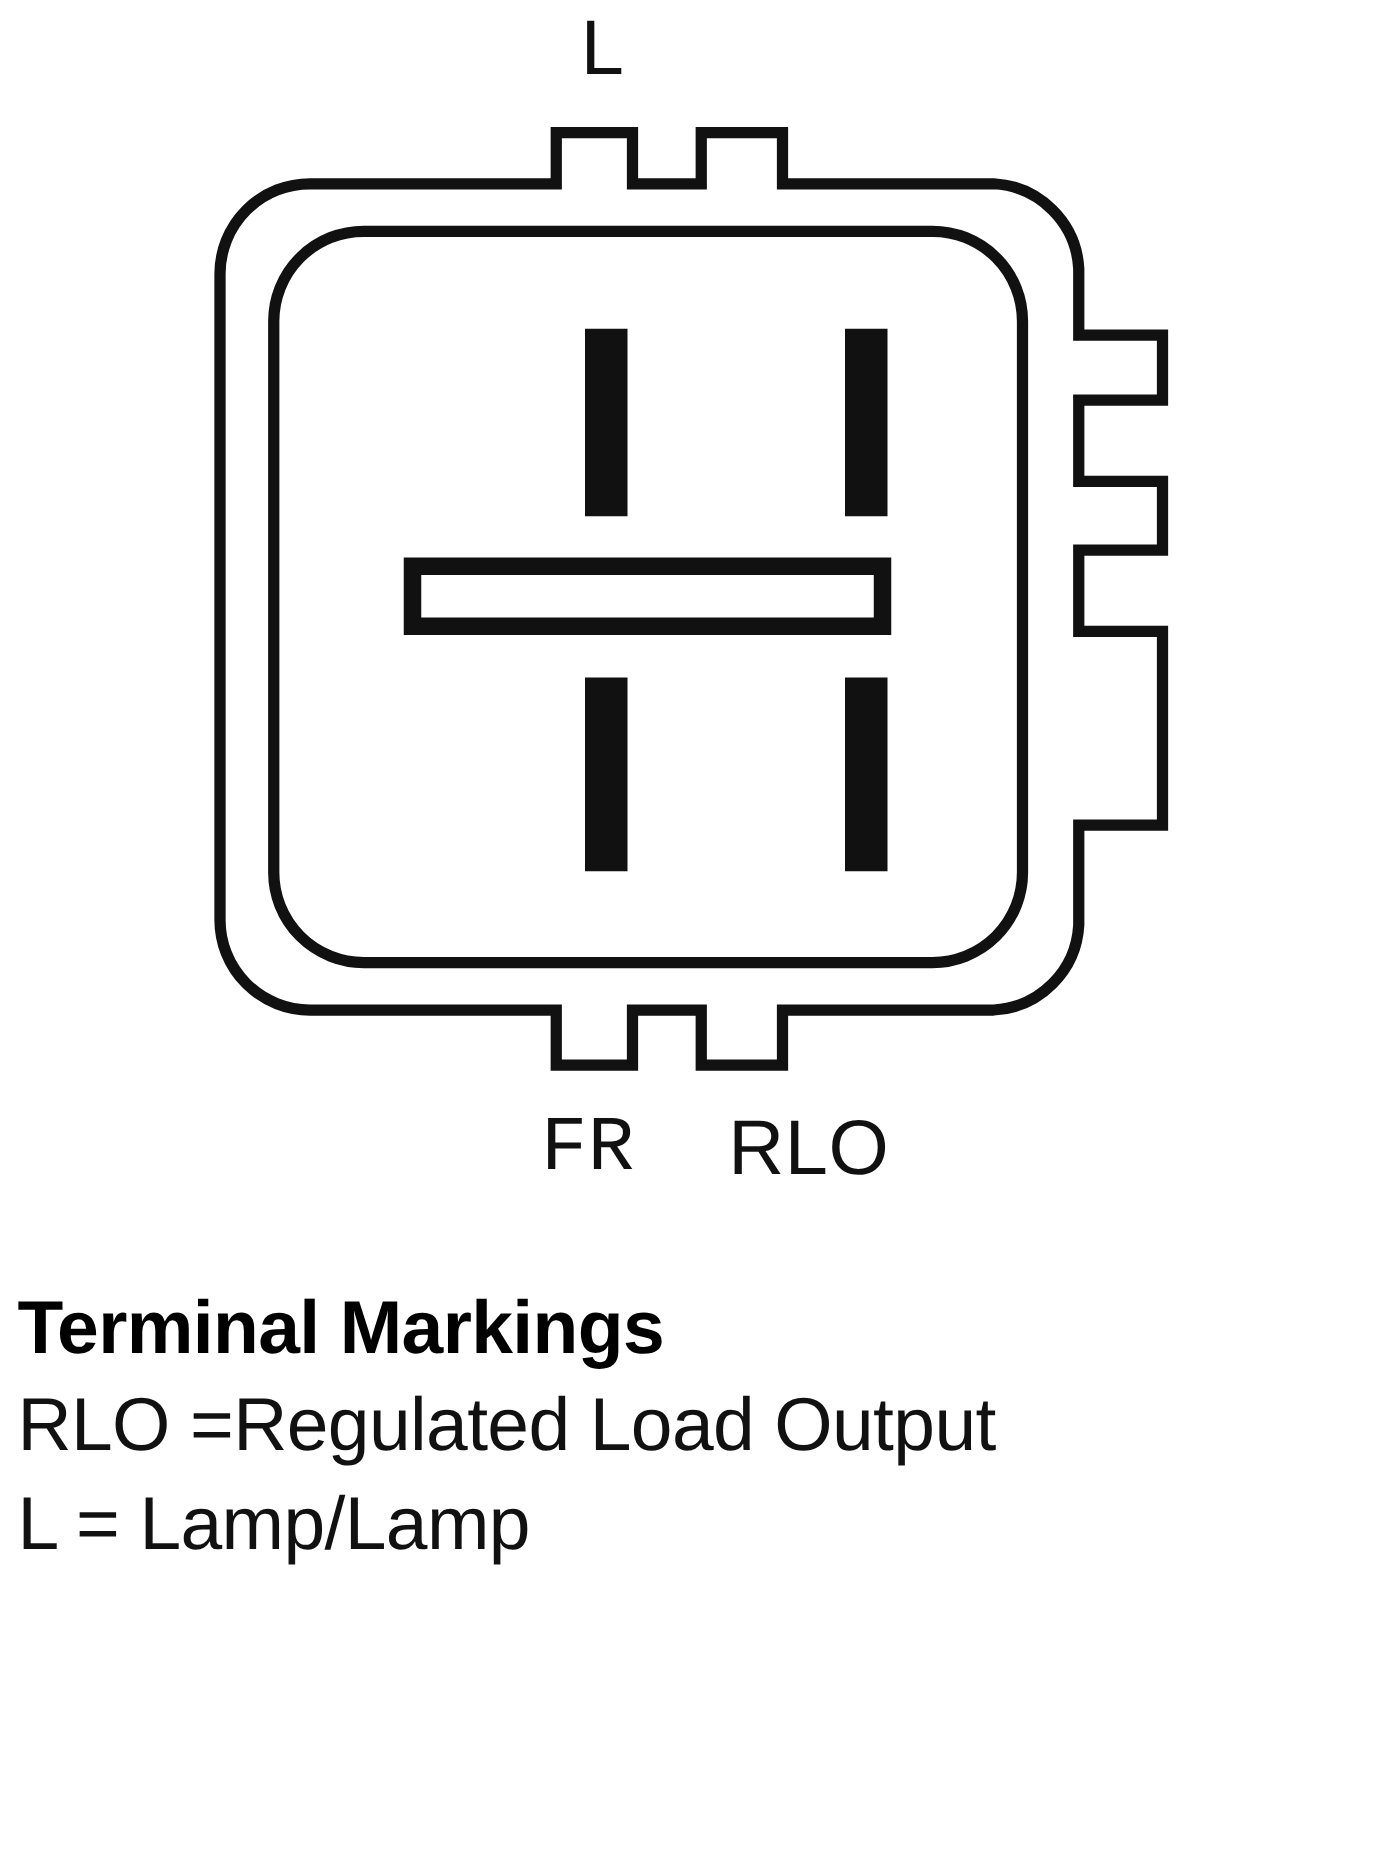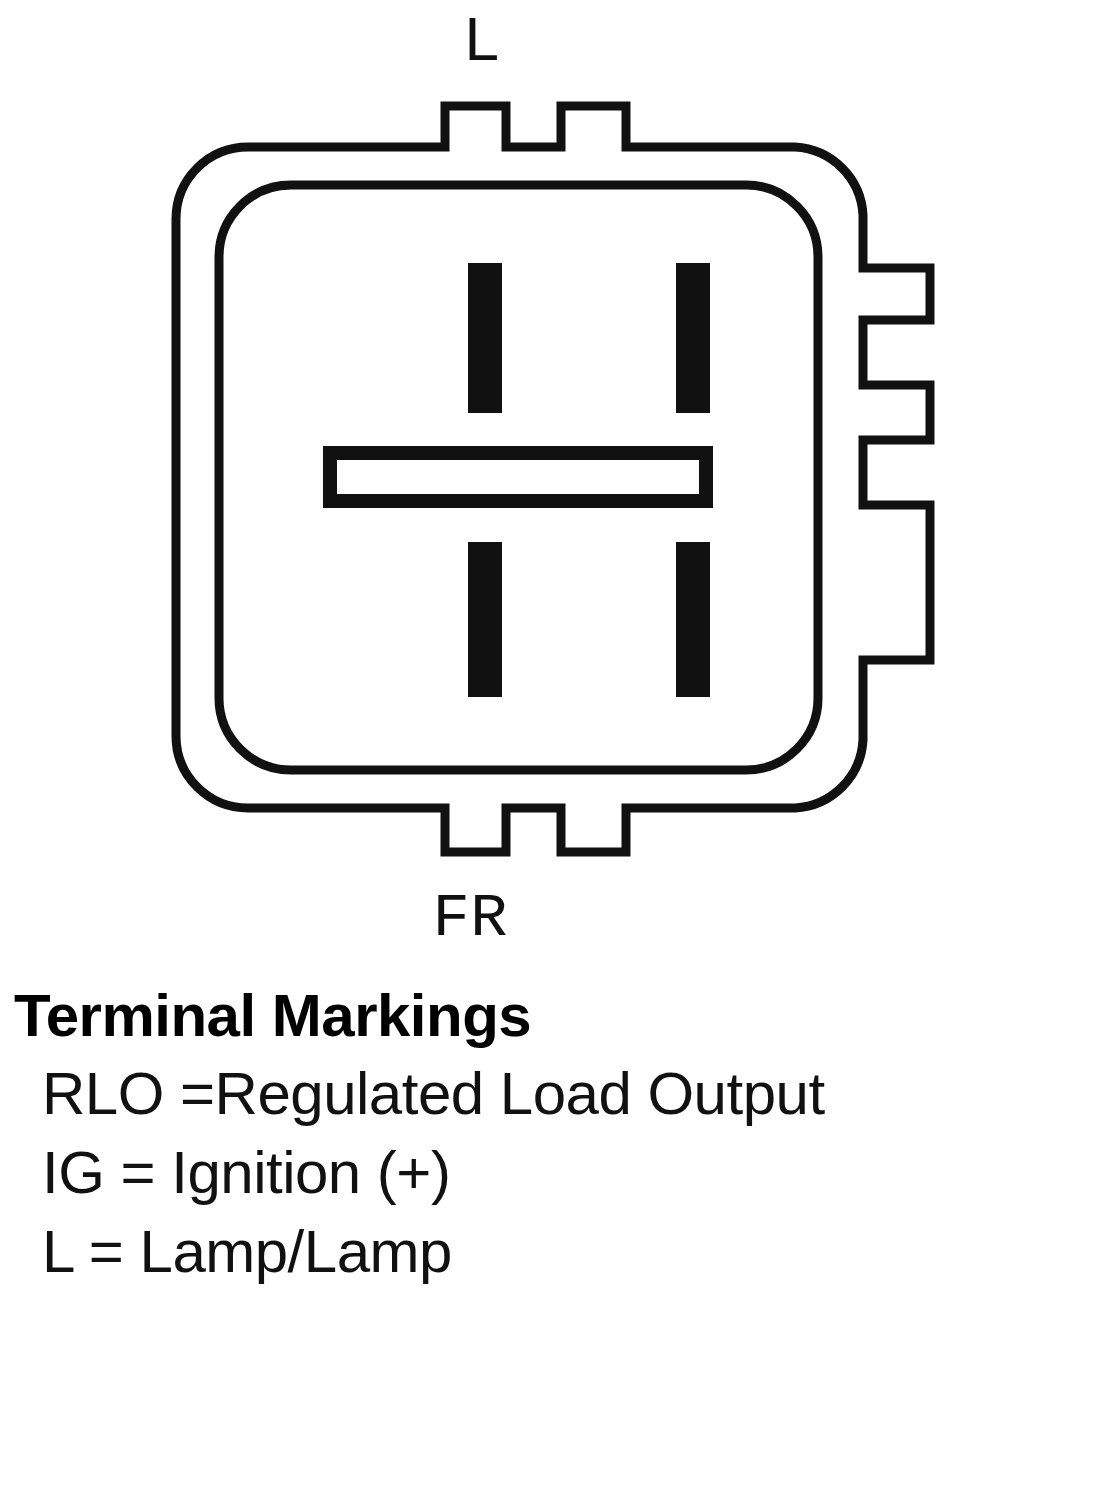"RLO" div.term-label { html: none -> <div>RLO</div> }
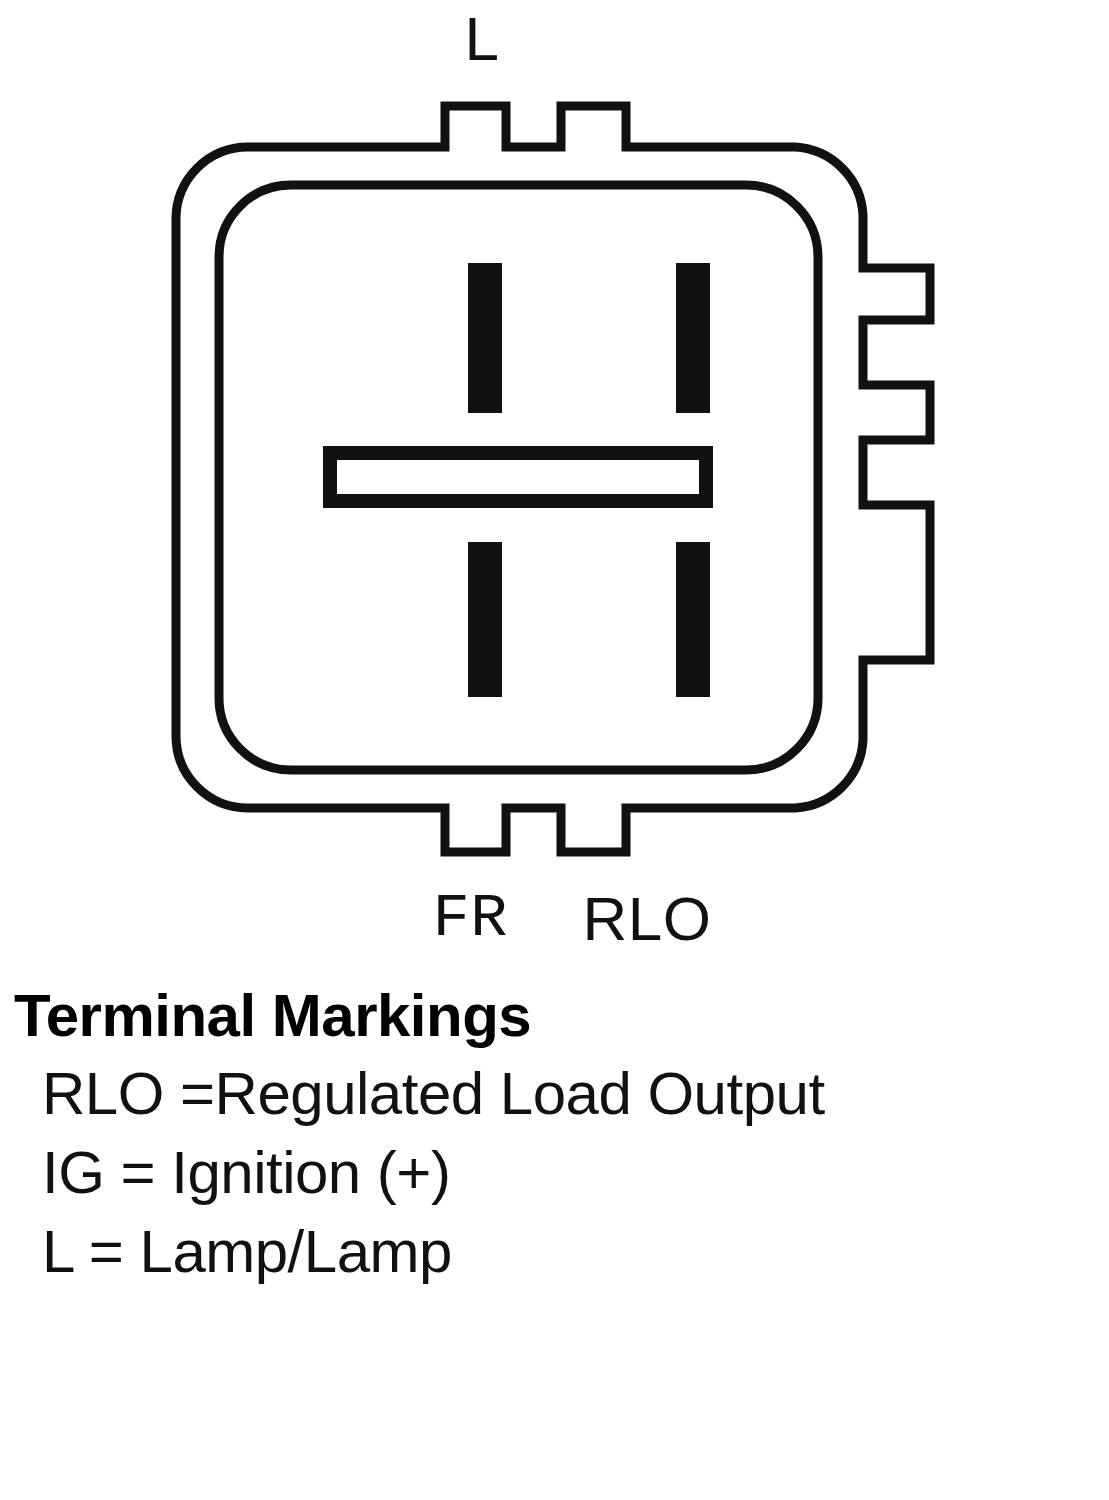"Terminal Markings" .legend { top: 984px -> 1030px }
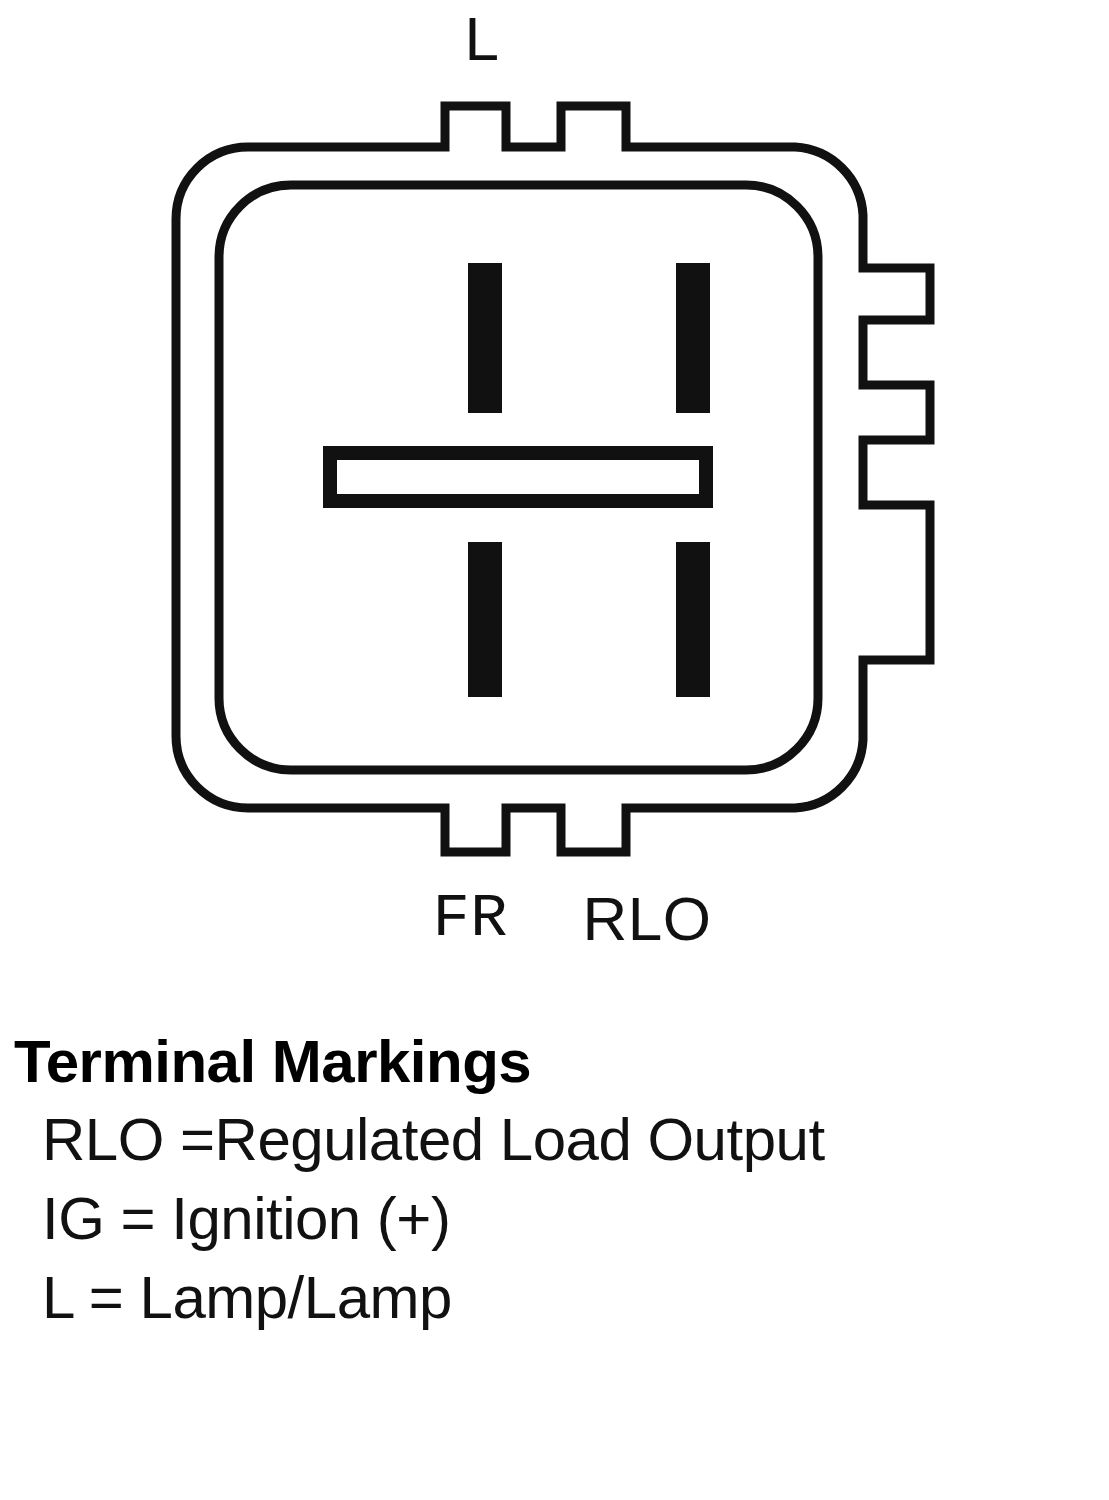"RLO =Regulated Load Output" .legend-line { margin-left: 28px -> none }
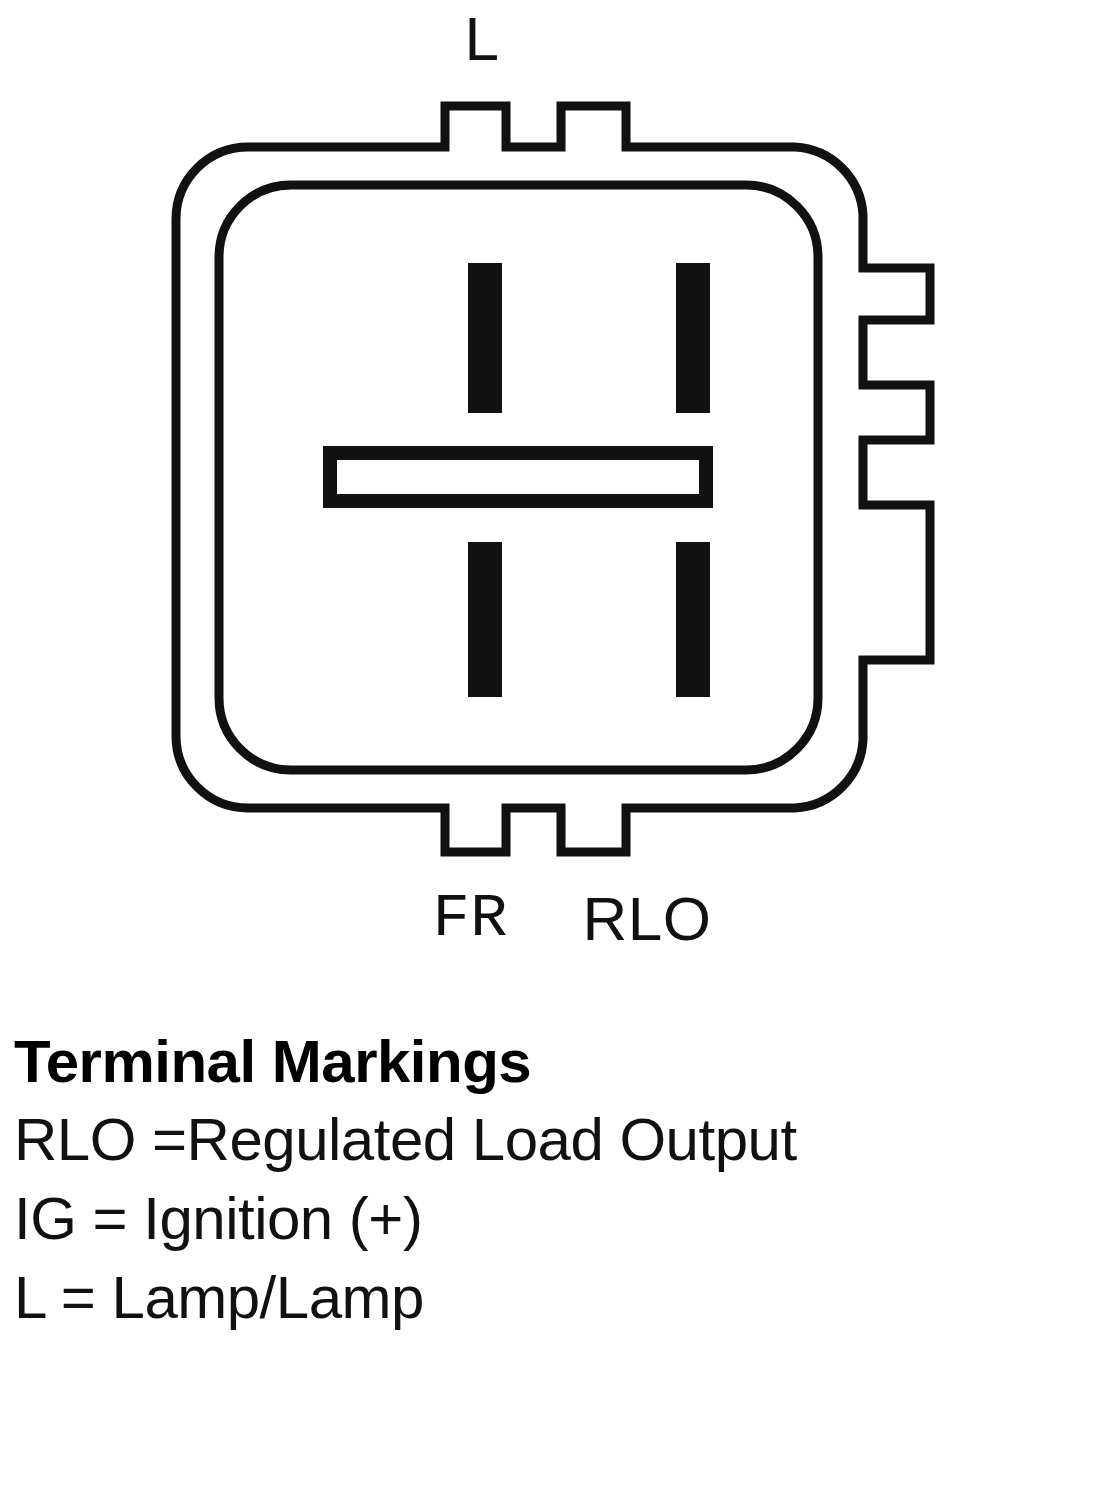"IG = Ignition (+)" div.legend-line { html: <div>IG = Ignition (+)</div> -> none }
